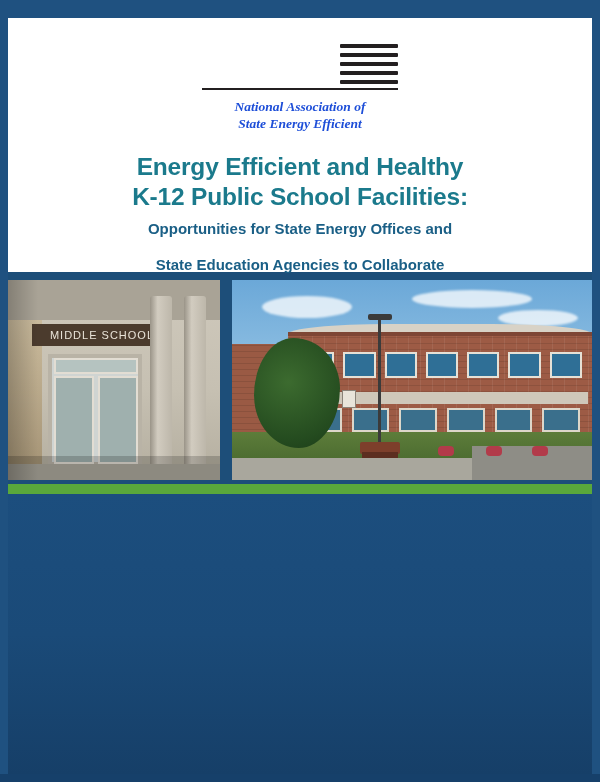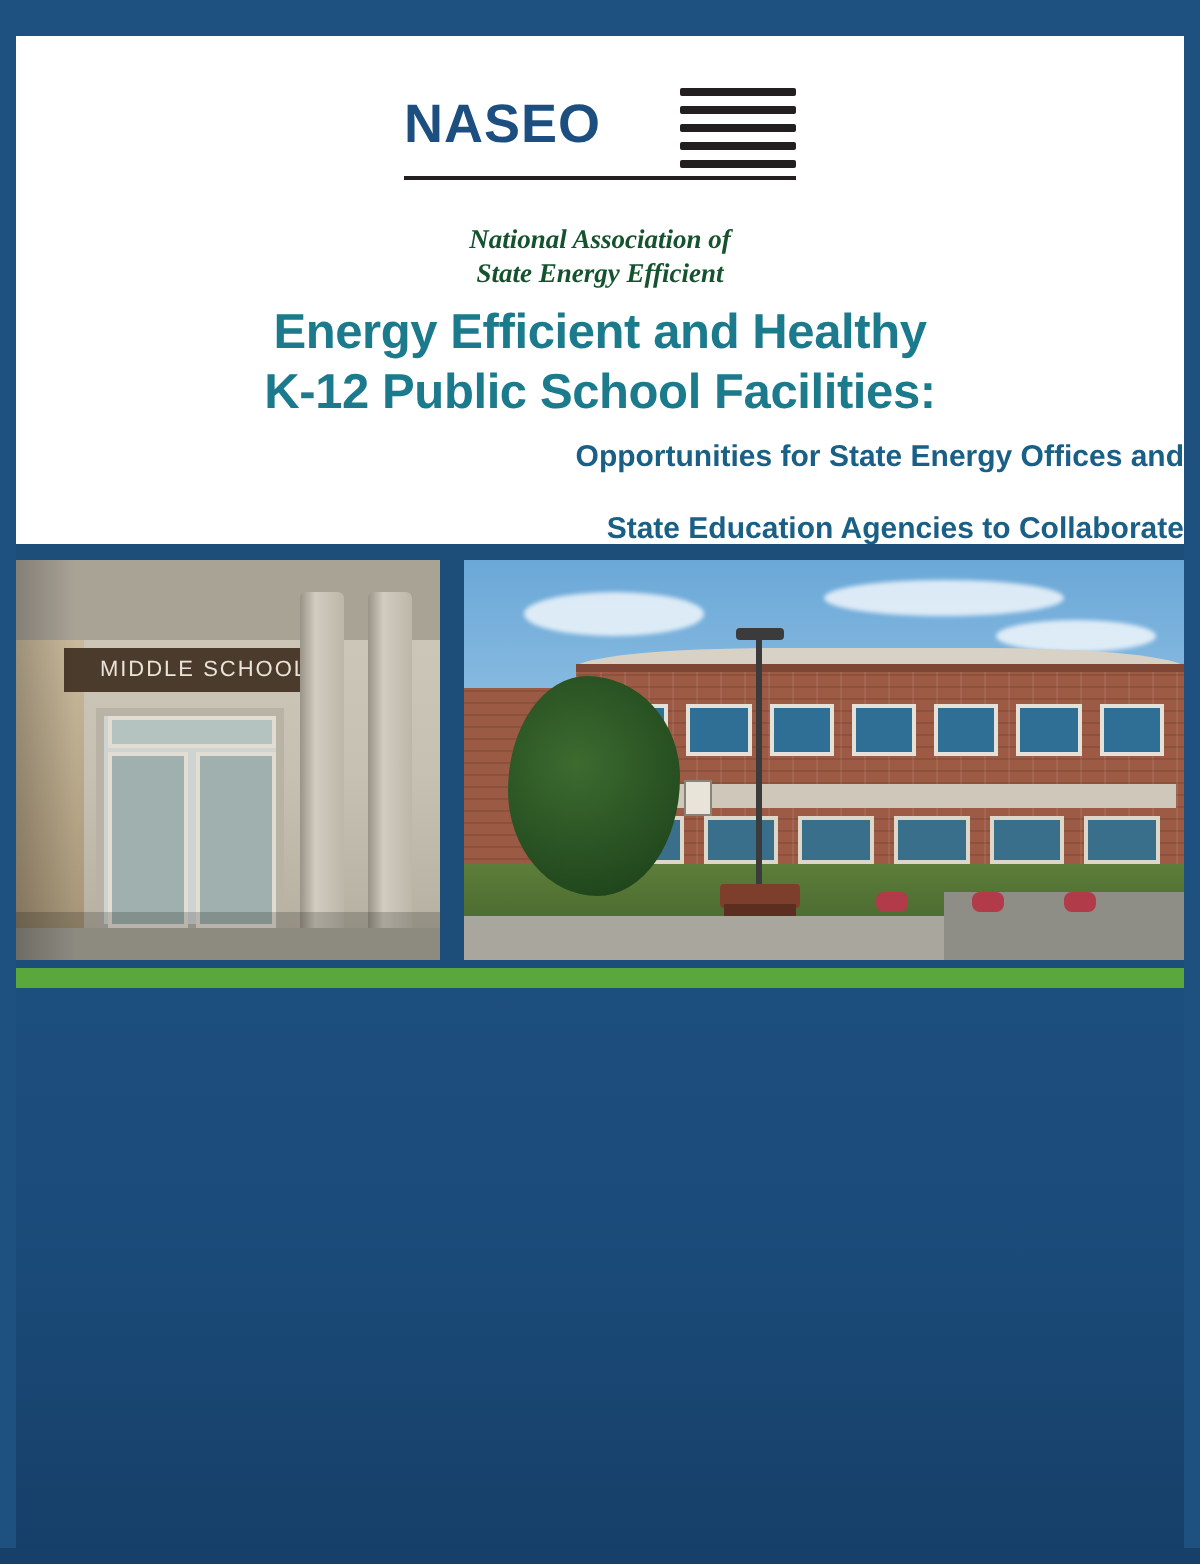"NASEO" div.logo-word { html: <div>NASEO</div> -> none }
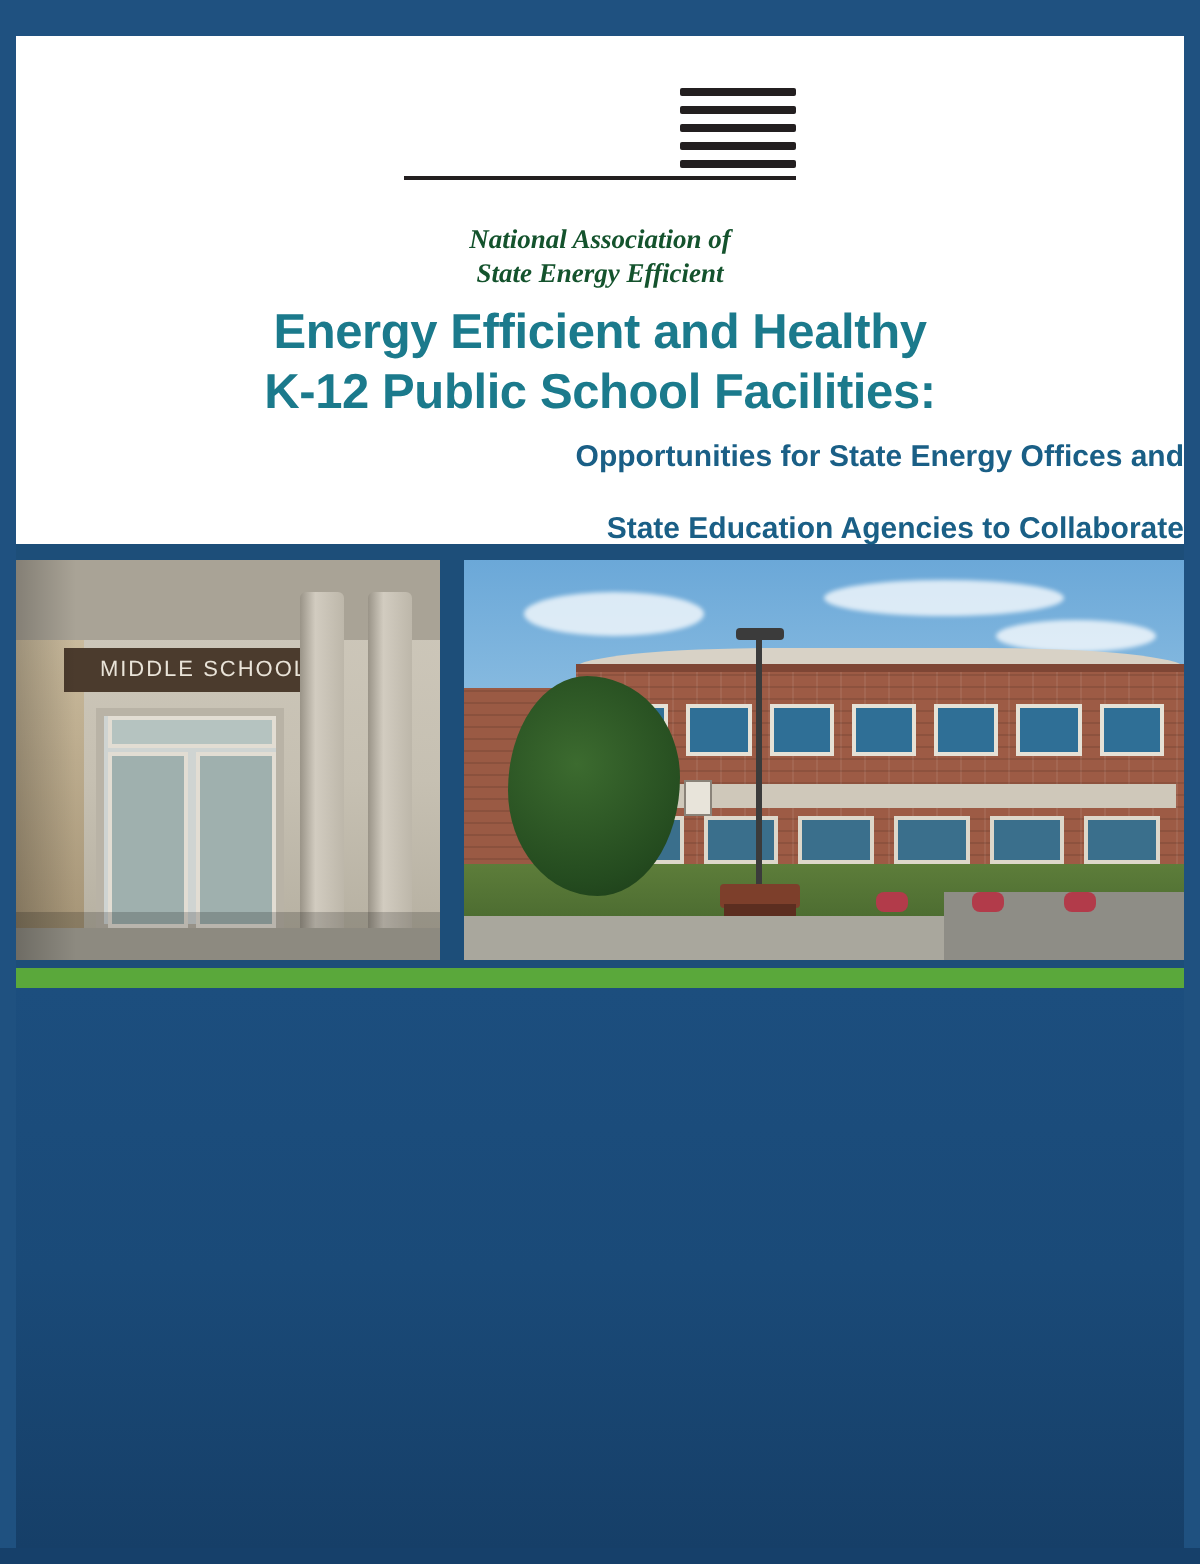"National Association of" .logo-sub { color: #14532d -> #1d4ed8; margin-top: 21px -> 8px }
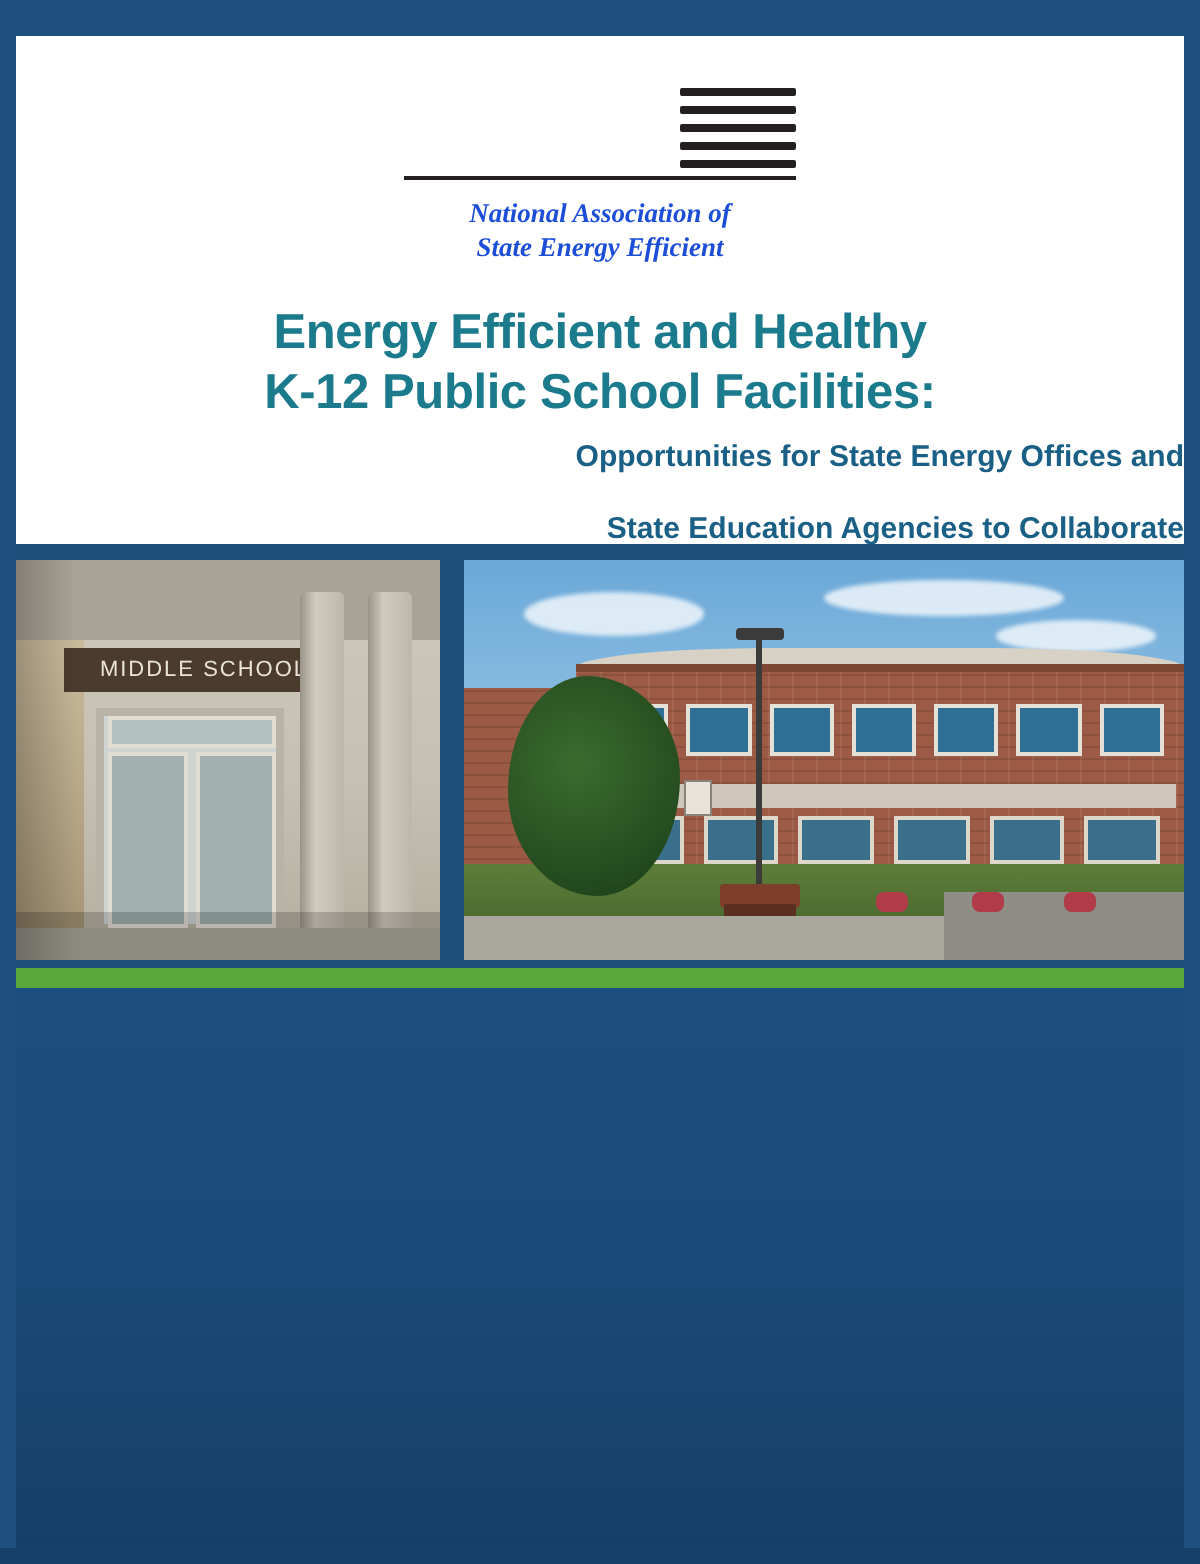"Opportunities for State Energy Offices" .subtitle-line { text-align: right -> none }
